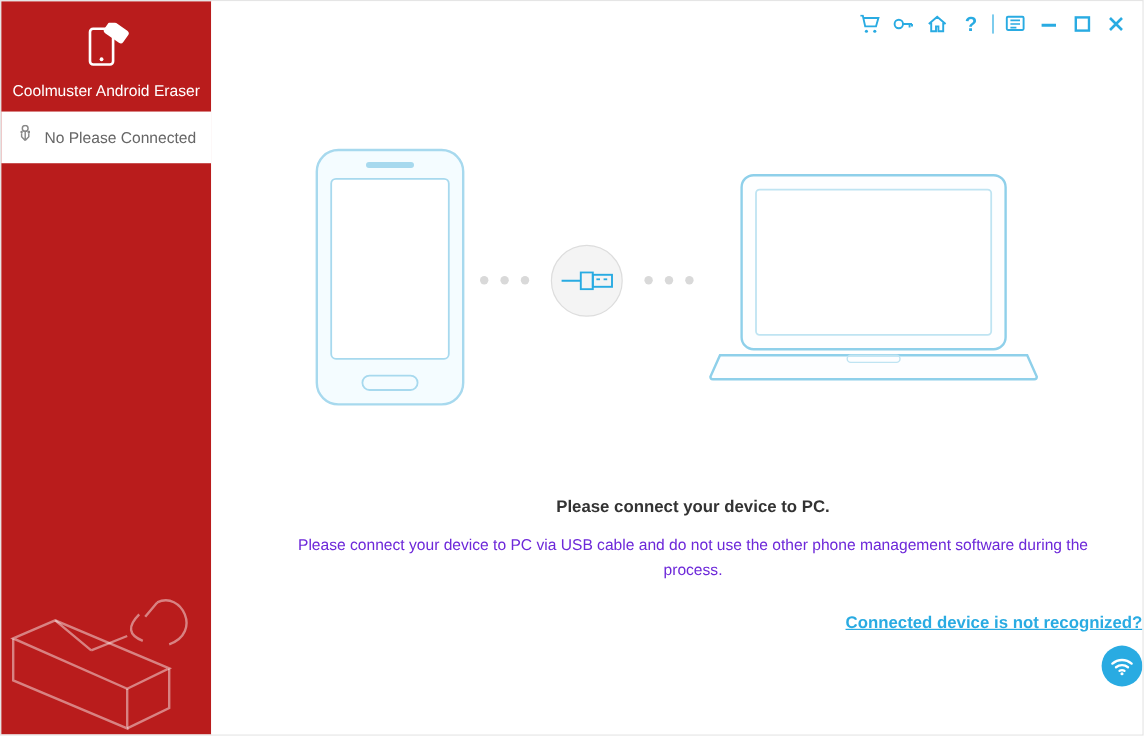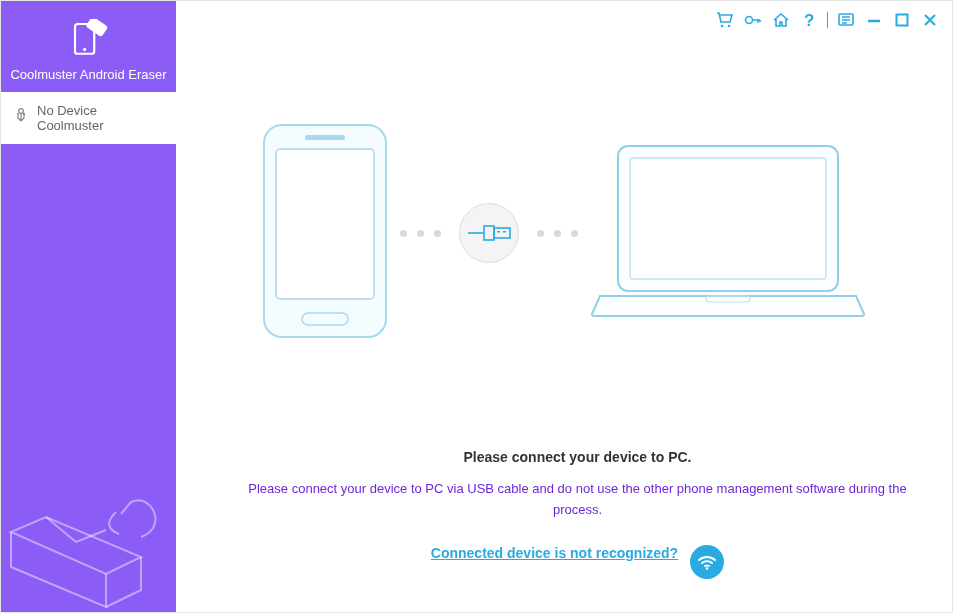"Coolmuster Android Eraser" .sidebar { background: #8b5cf6 -> #b91c1c }
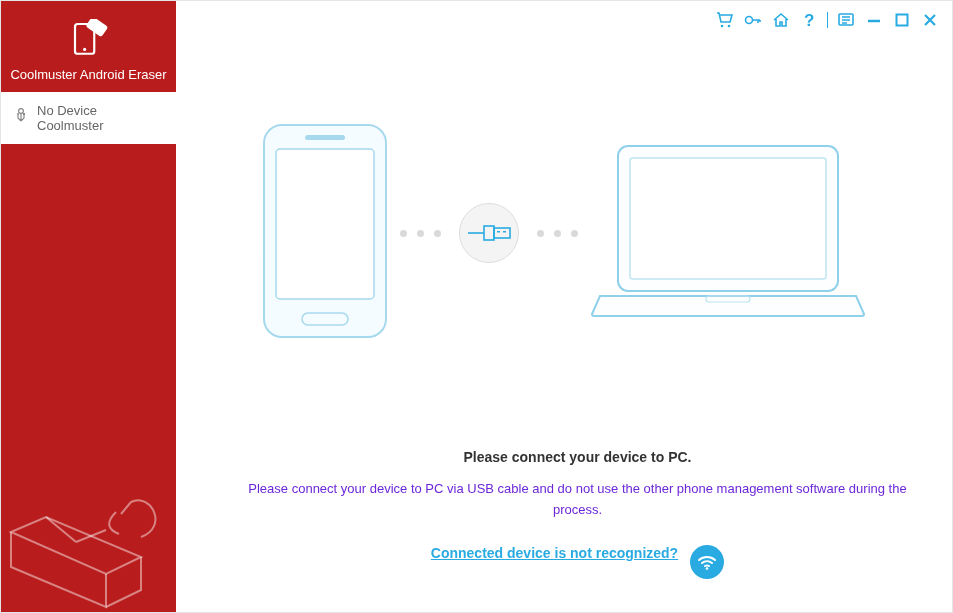"No Device Coolmuster" span { text: Device Coolmuster -> Please Connected }
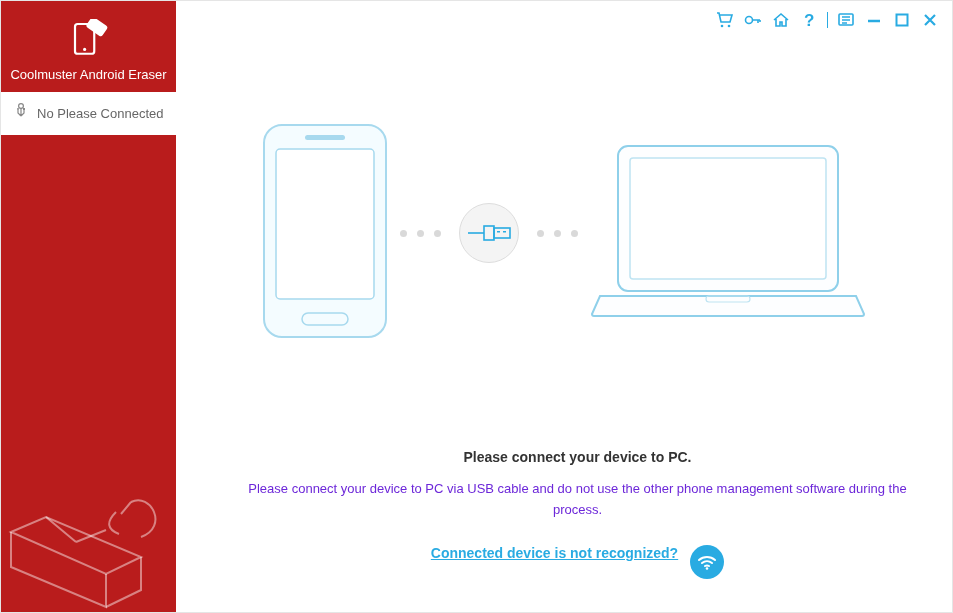"Please connect your device to" .msg-area { margin-top: 104px -> 68px }
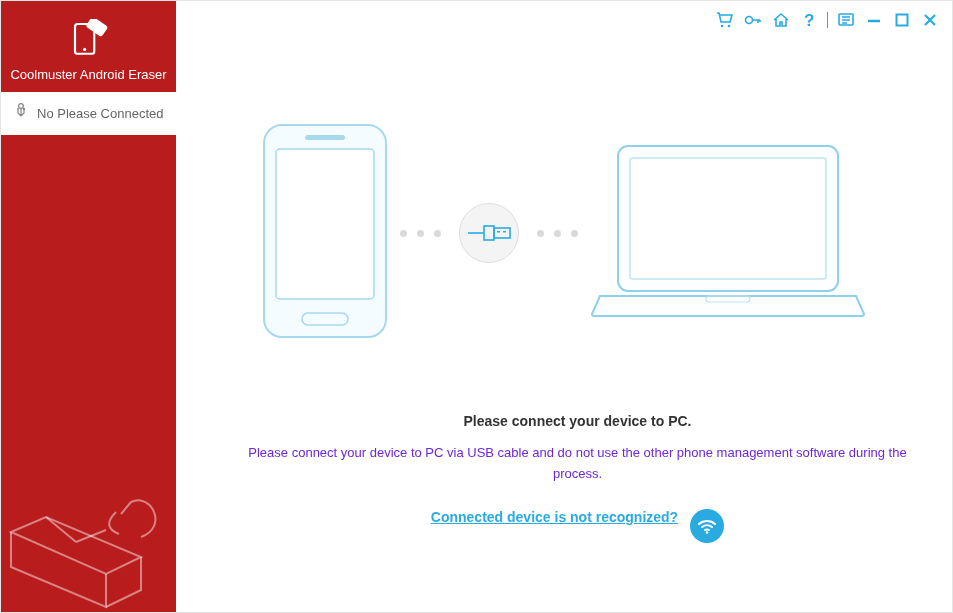"Connected device is not recognized?" .link-row { align-items: flex-start -> flex-end; flex-direction: none -> column }
